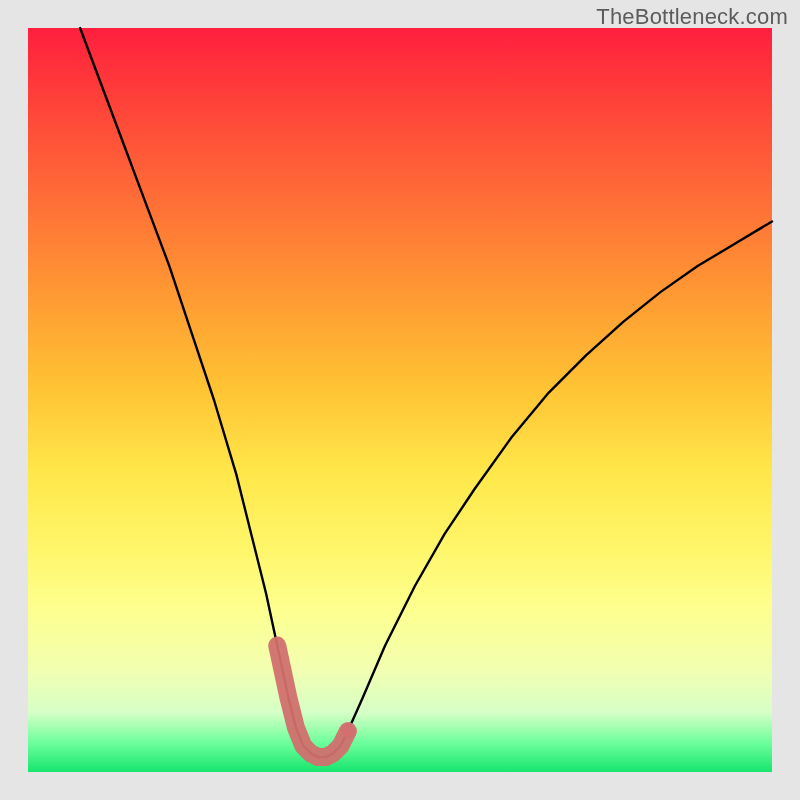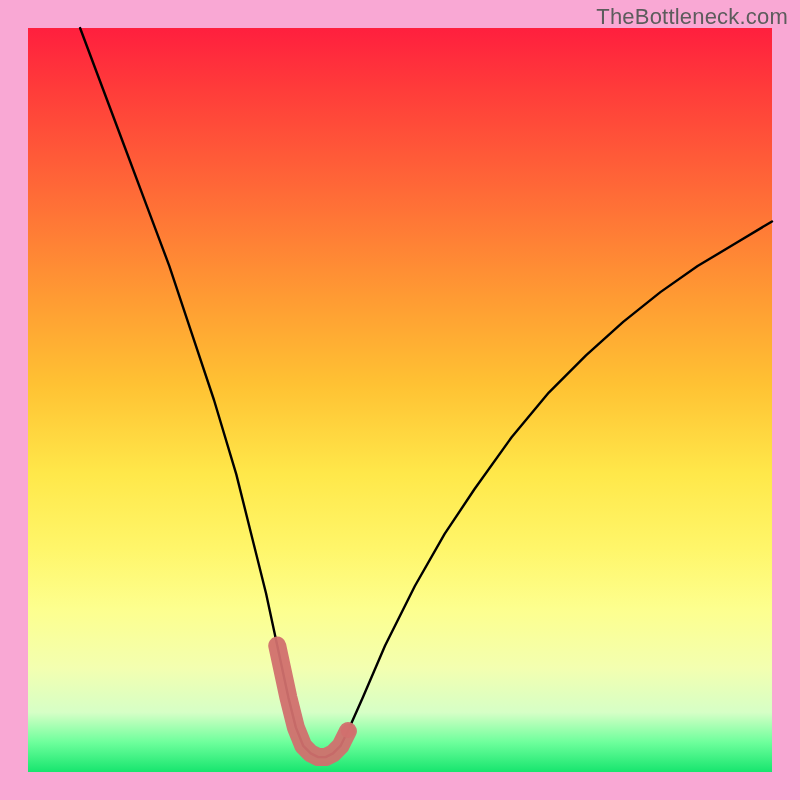"TheBottleneck.com" .frame { background: #f9a8d4 -> #e5e5e5 }
